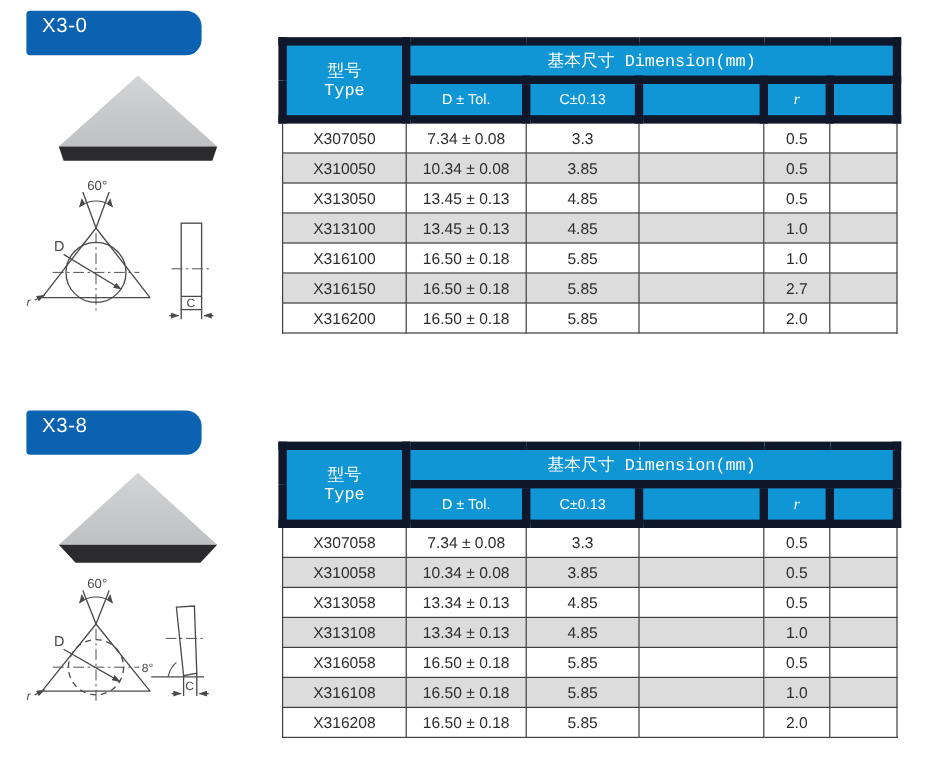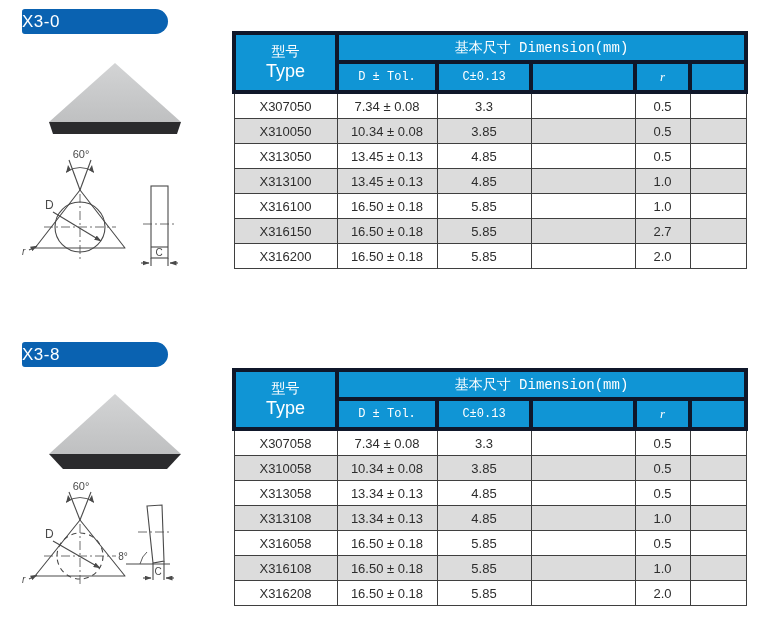"X3-0" .pill { height: 25px -> 37px; padding-left: none -> 13px }
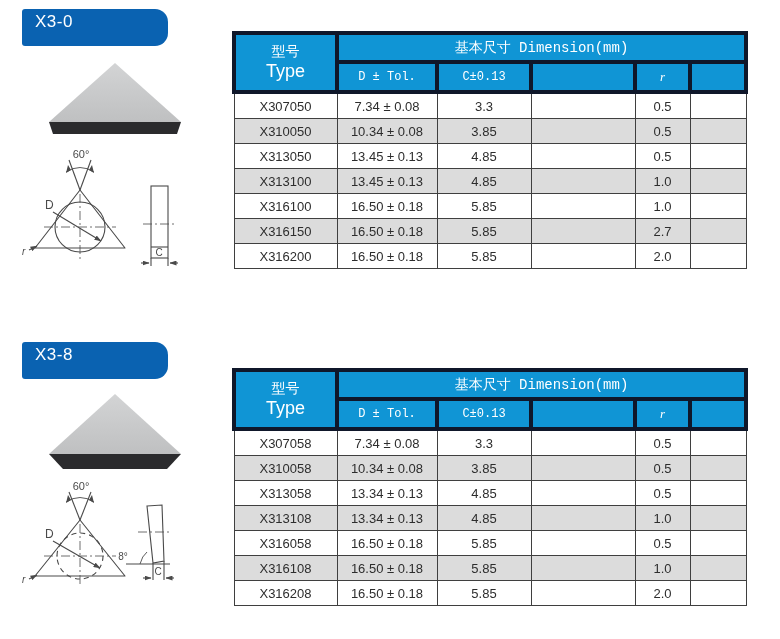"型号" .spec th { border: 4px solid #0f172a -> 7px solid #0f172a }
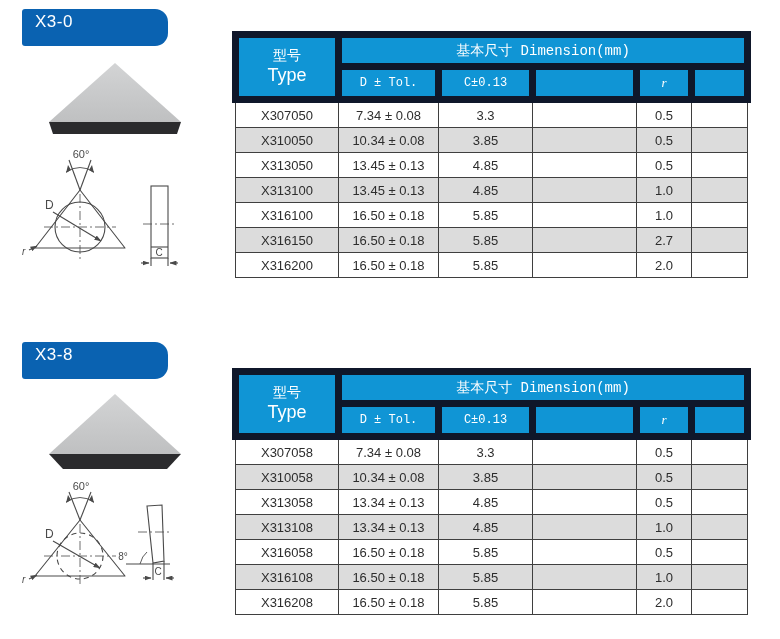"Type" .spec th.type .en { font-family: none -> Liberation Mono, monospace; font-size: 18px -> 14px }
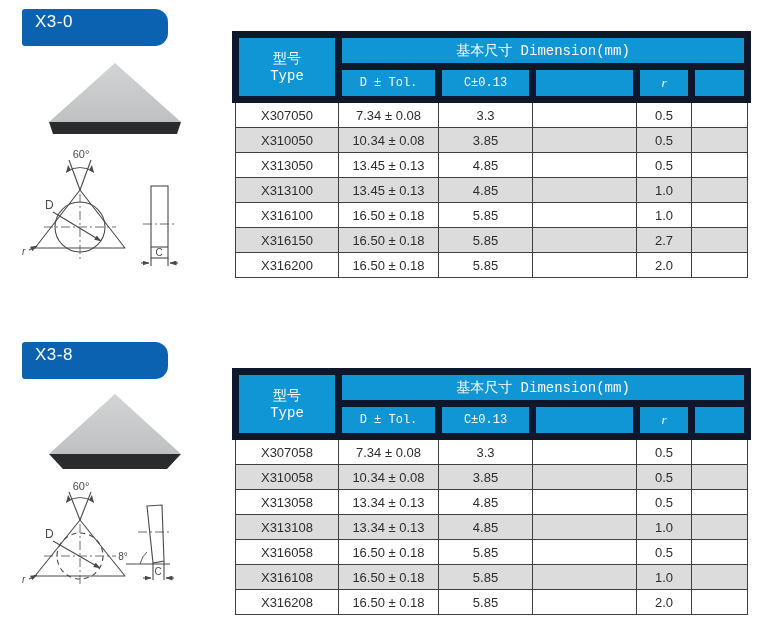"D ± Tol." .spec .h2 th { font-family: Liberation Mono, monospace -> none }
